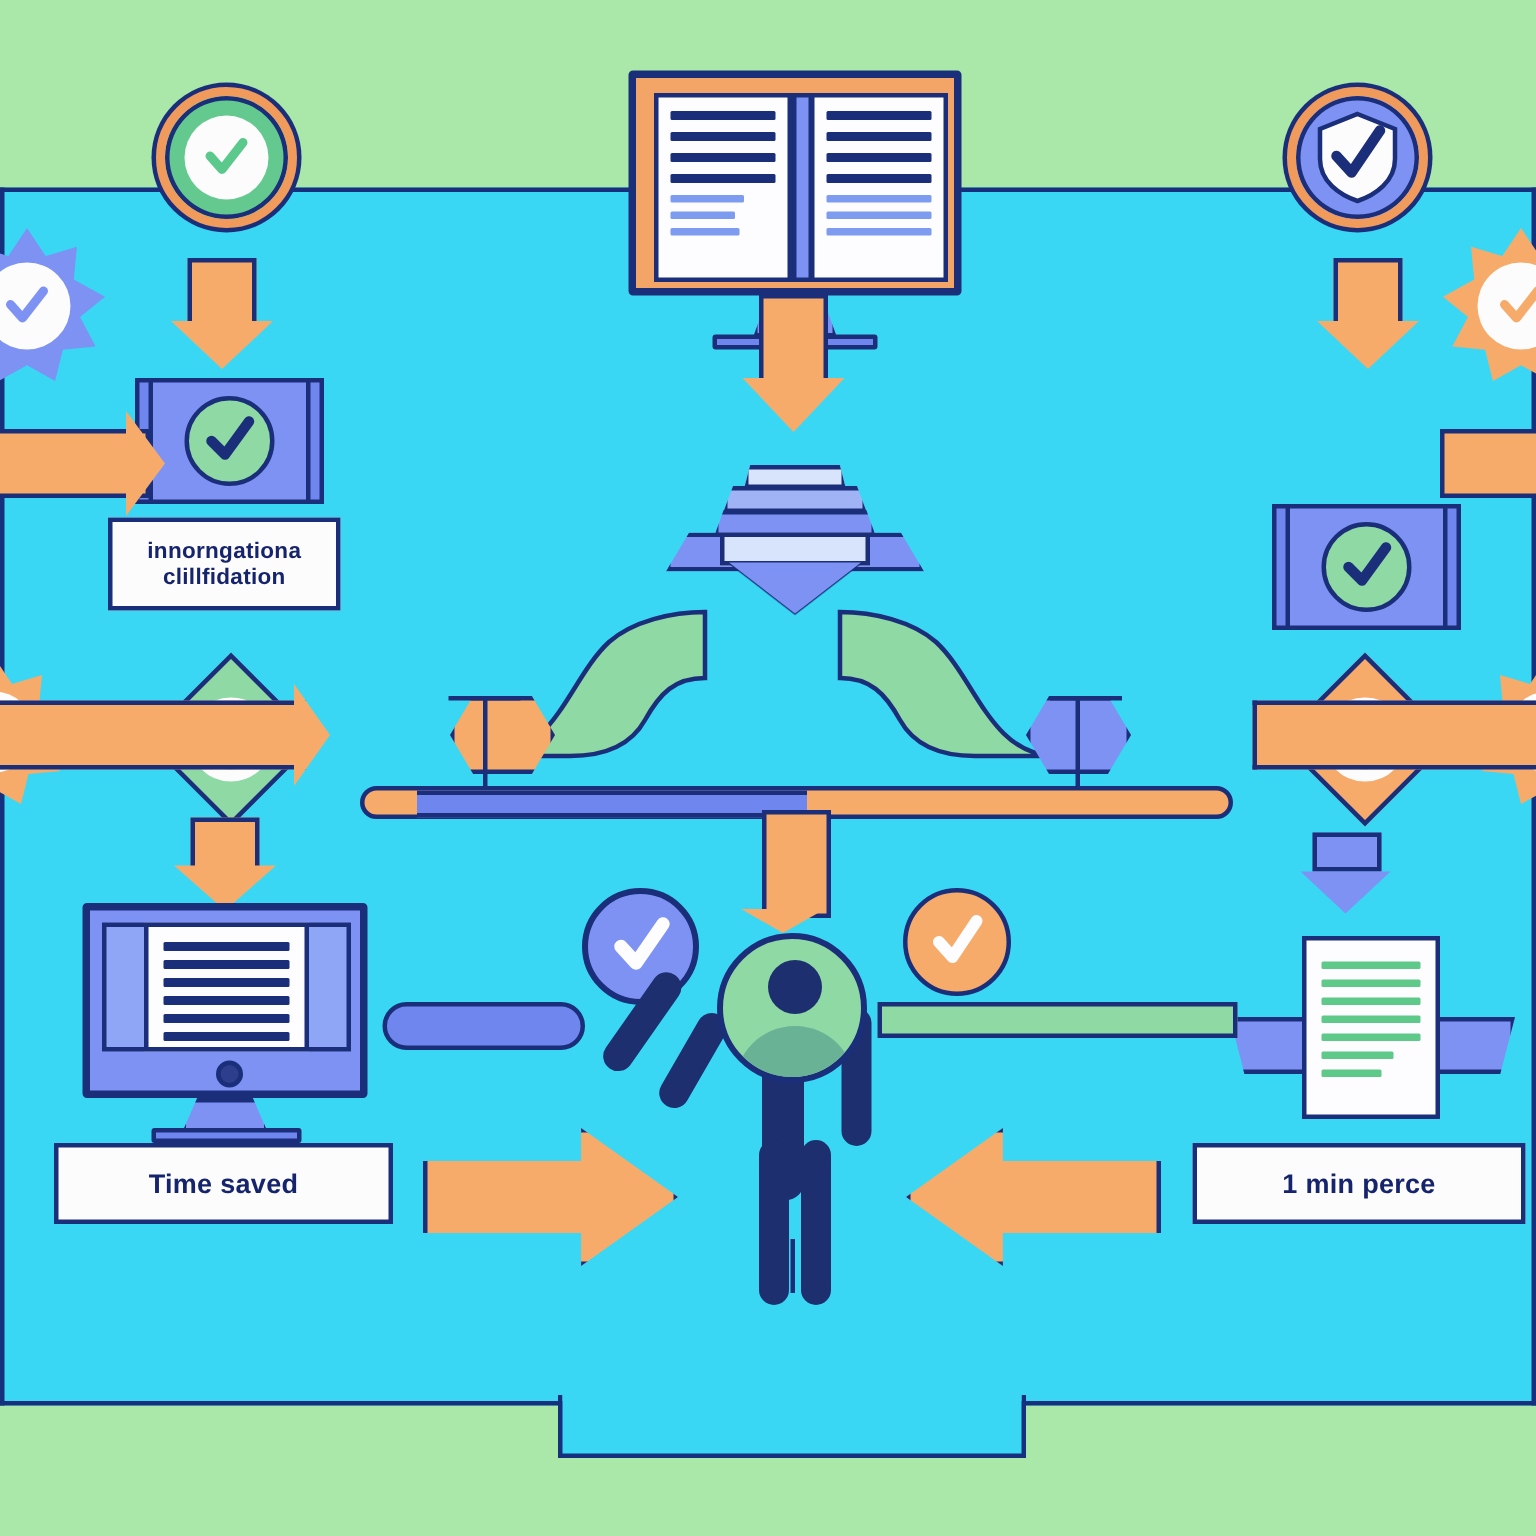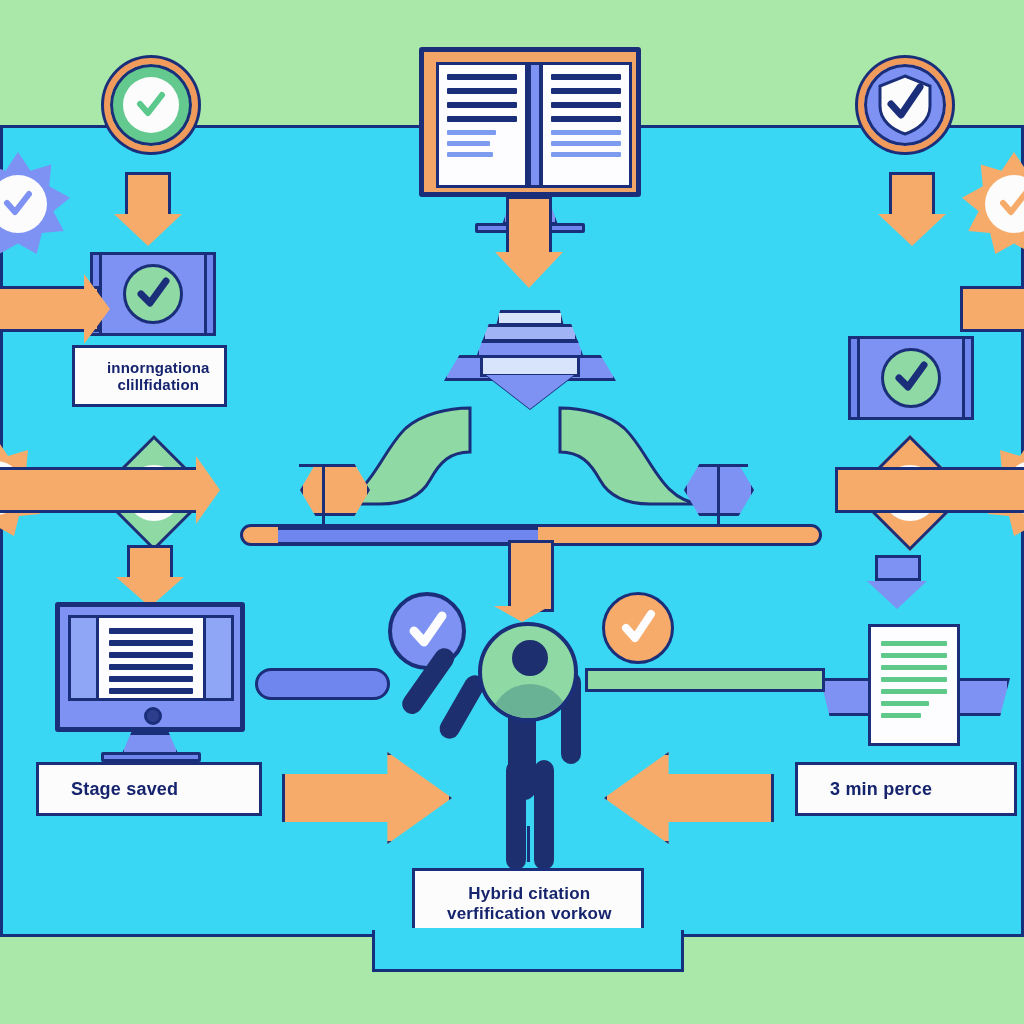"innorngationa" .label-box { justify-content: flex-start -> center; padding-left: 32px -> none }
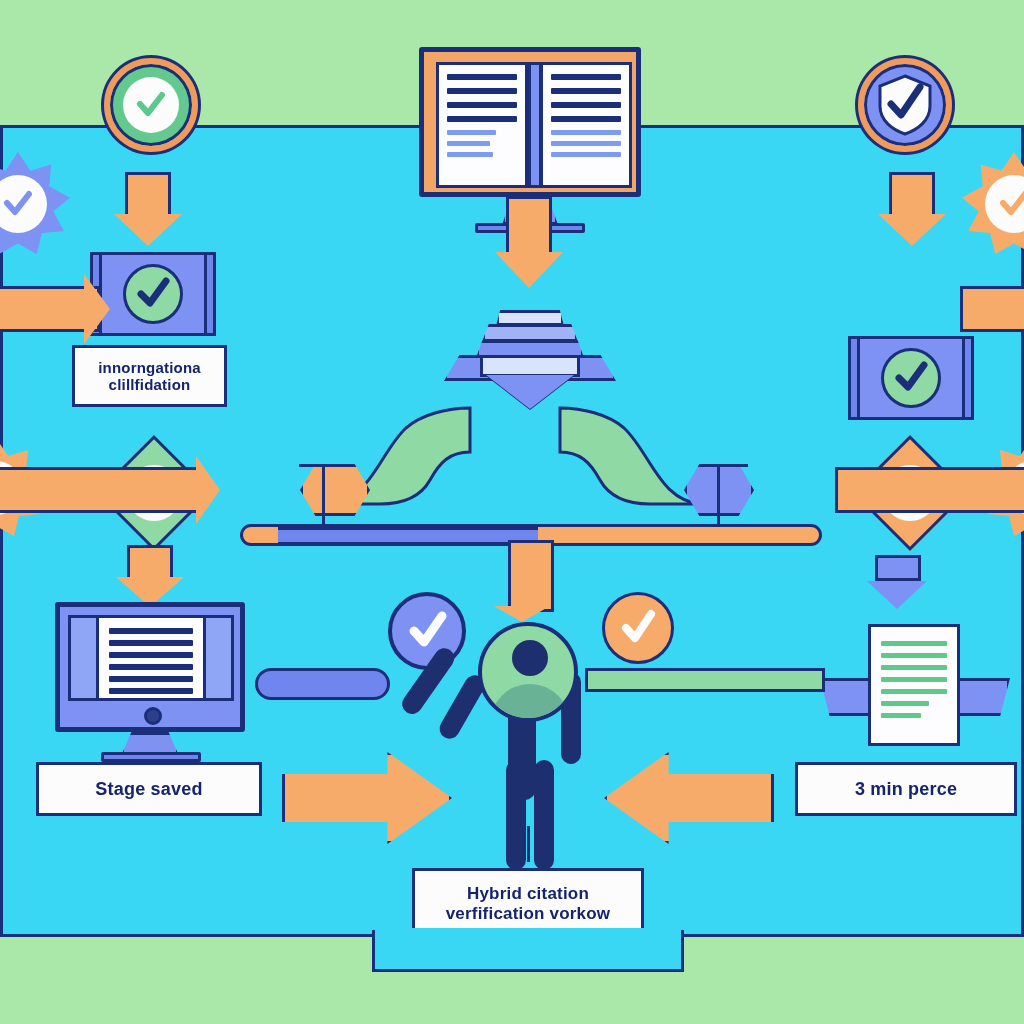"Stage saved" span { text: Stage -> Time }
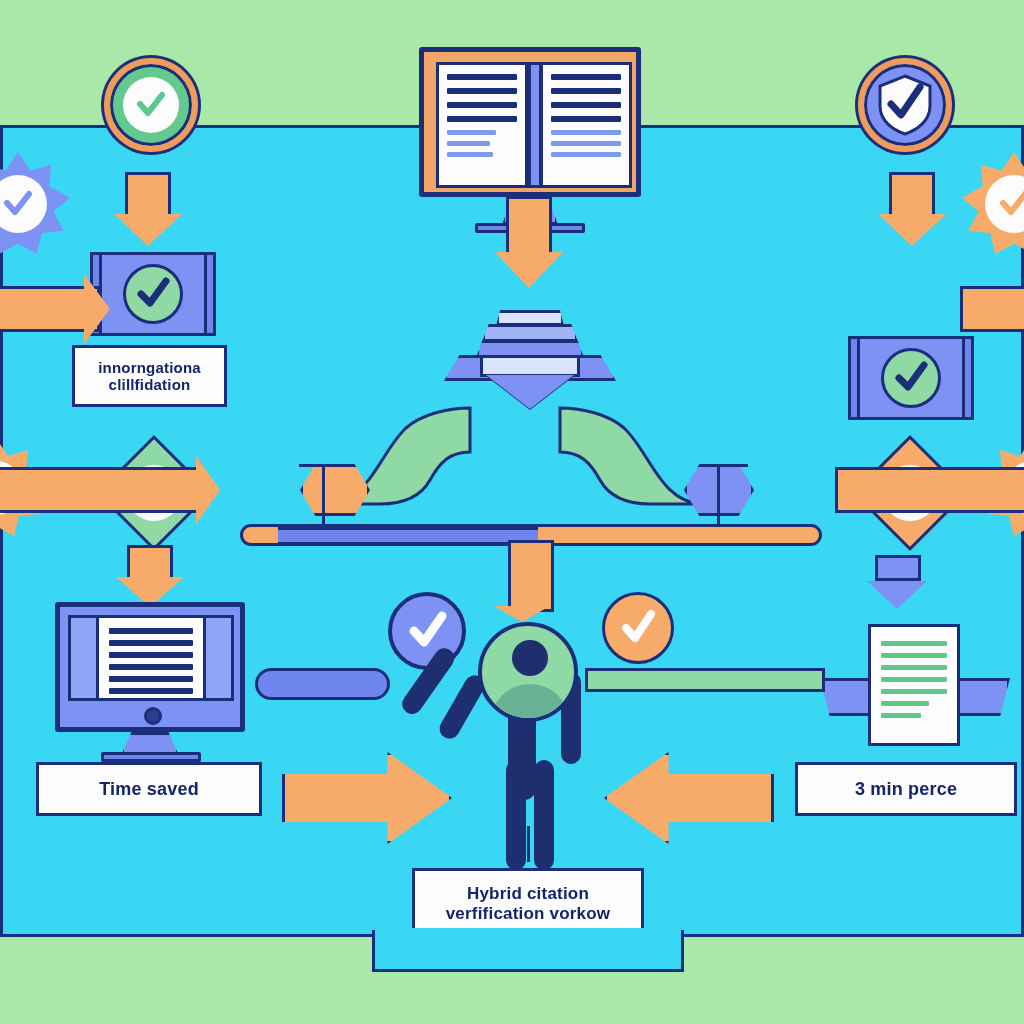"3 min perce" span { text: 3 -> 1 }
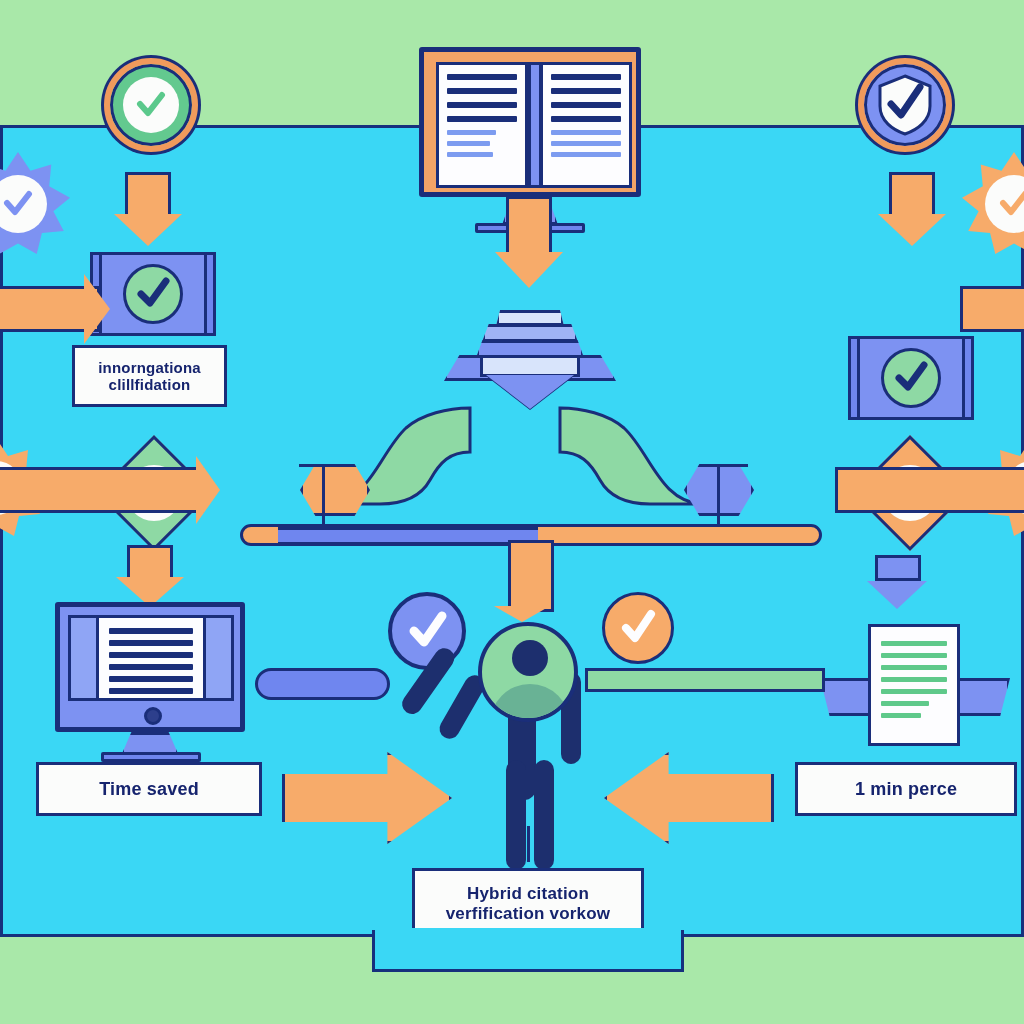"Hybrid citation" div.abs { html: <div> <span>Hybrid citation verfification vorkow</span> </div> -> none }
